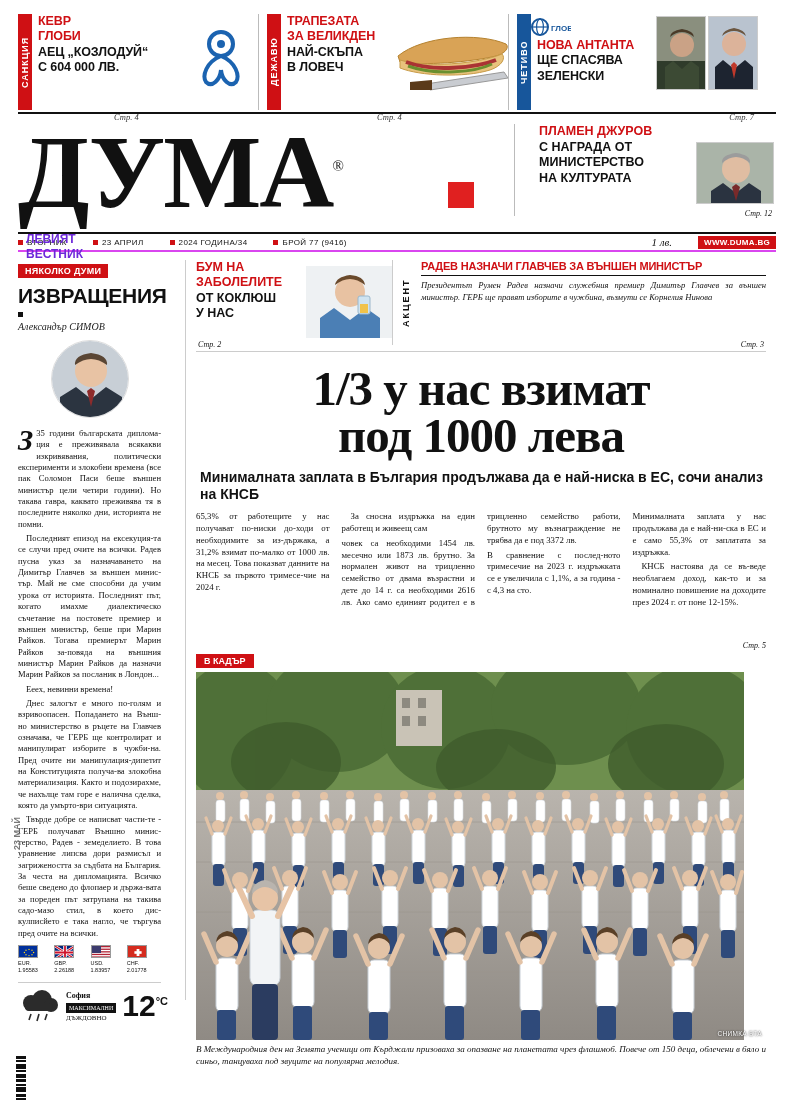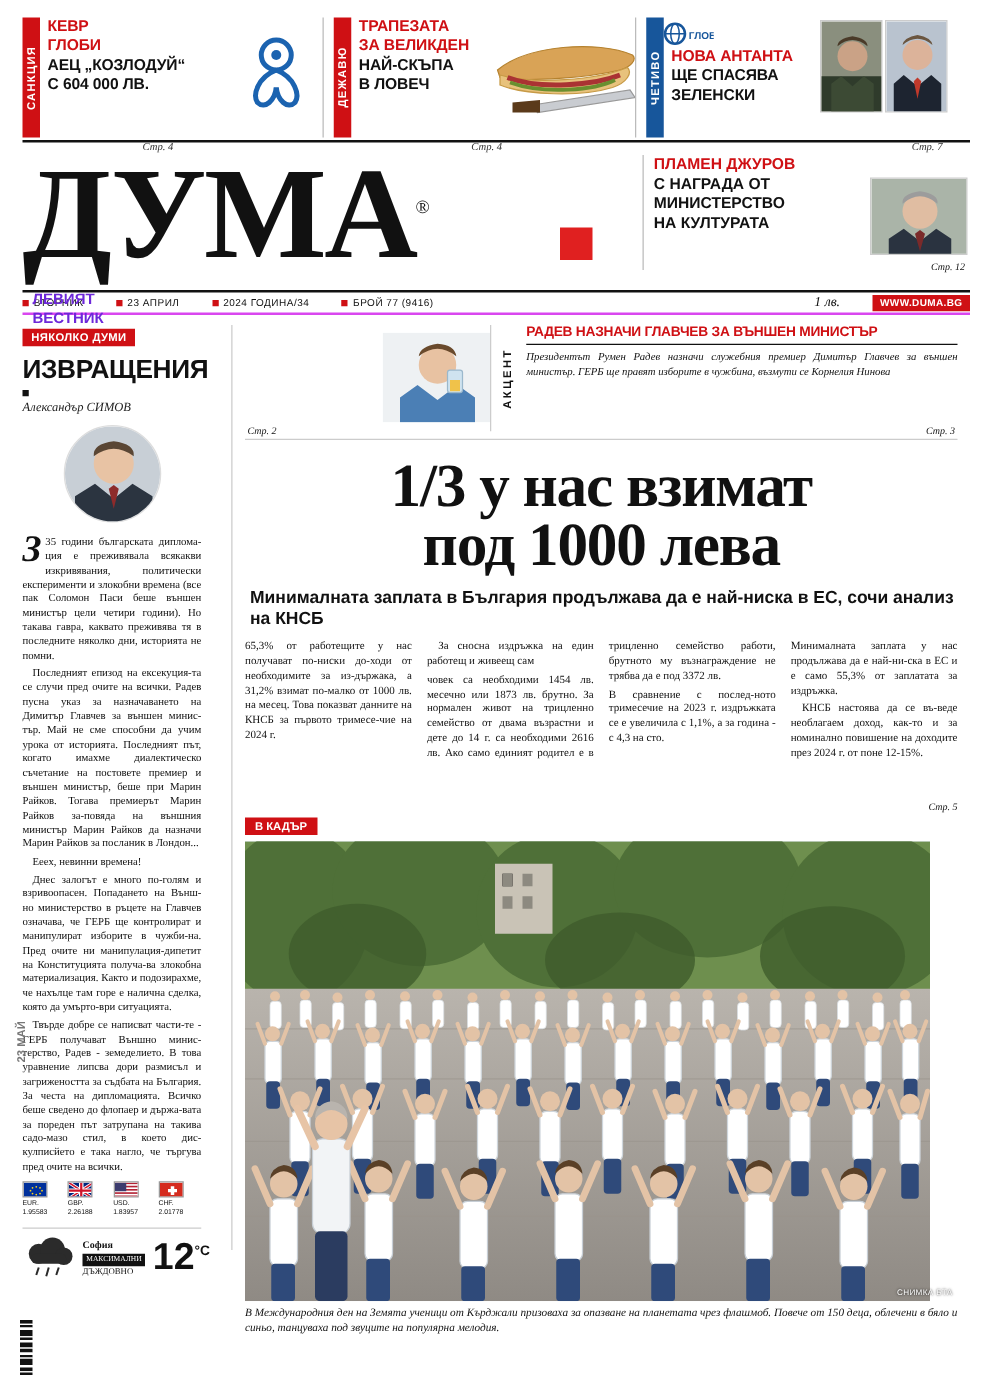"ПЛАМЕН ДЖУРОВ" .mast-right { padding-left: 8px -> 24px }
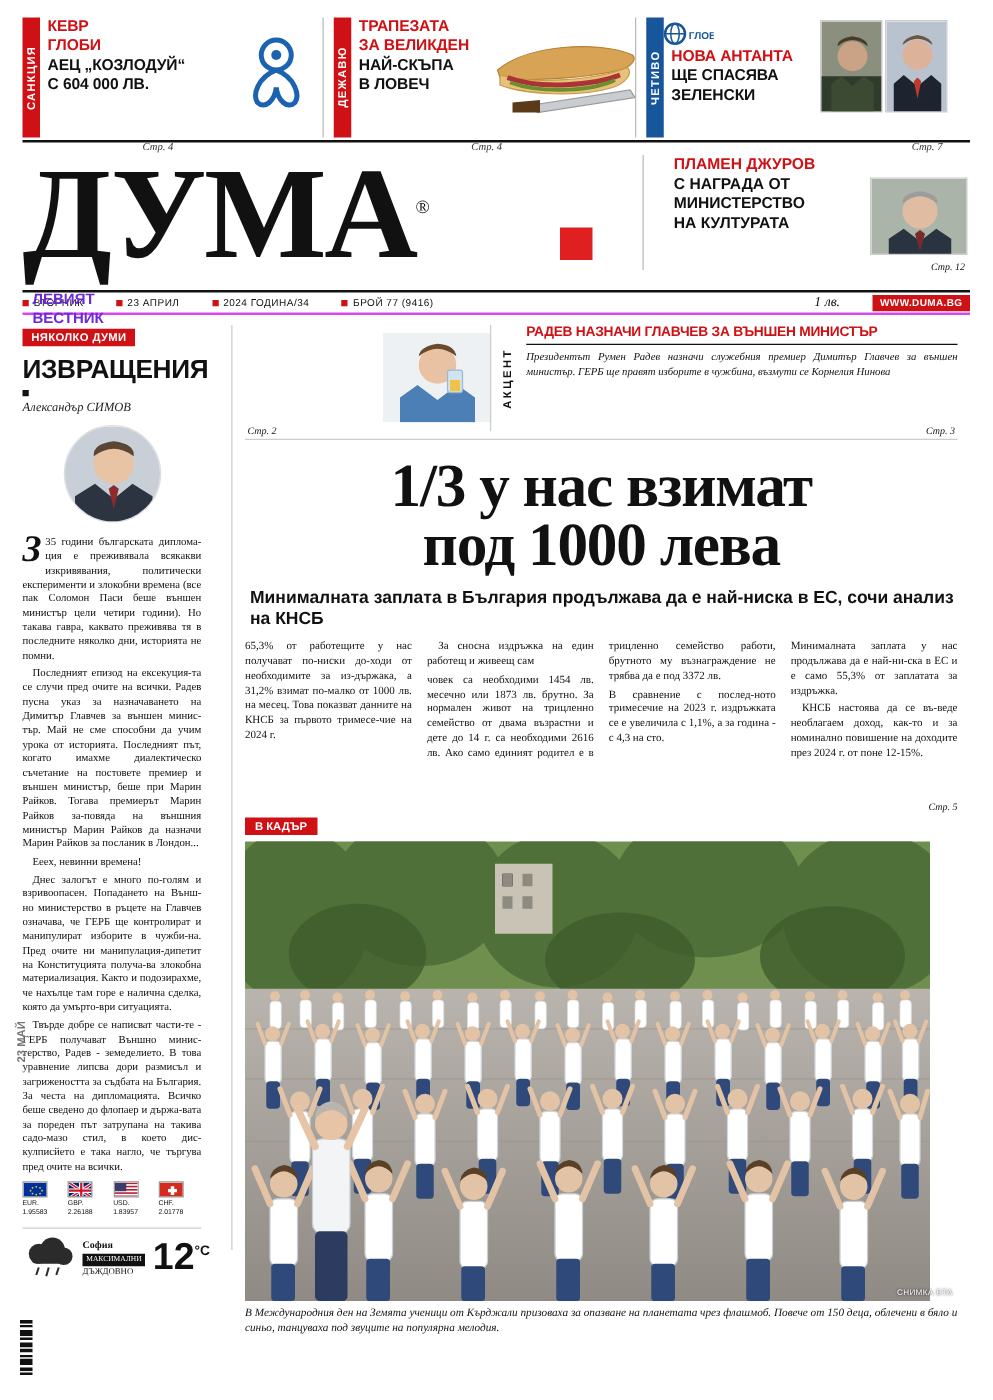"БУМ НА" div.hl { html: none -> <div> <div>БУМ НА</div> <div>ЗАБОЛЕЛИТЕ</div> <div>ОТ КОКЛЮШ</div> <div>У НАС</div> </div> }
